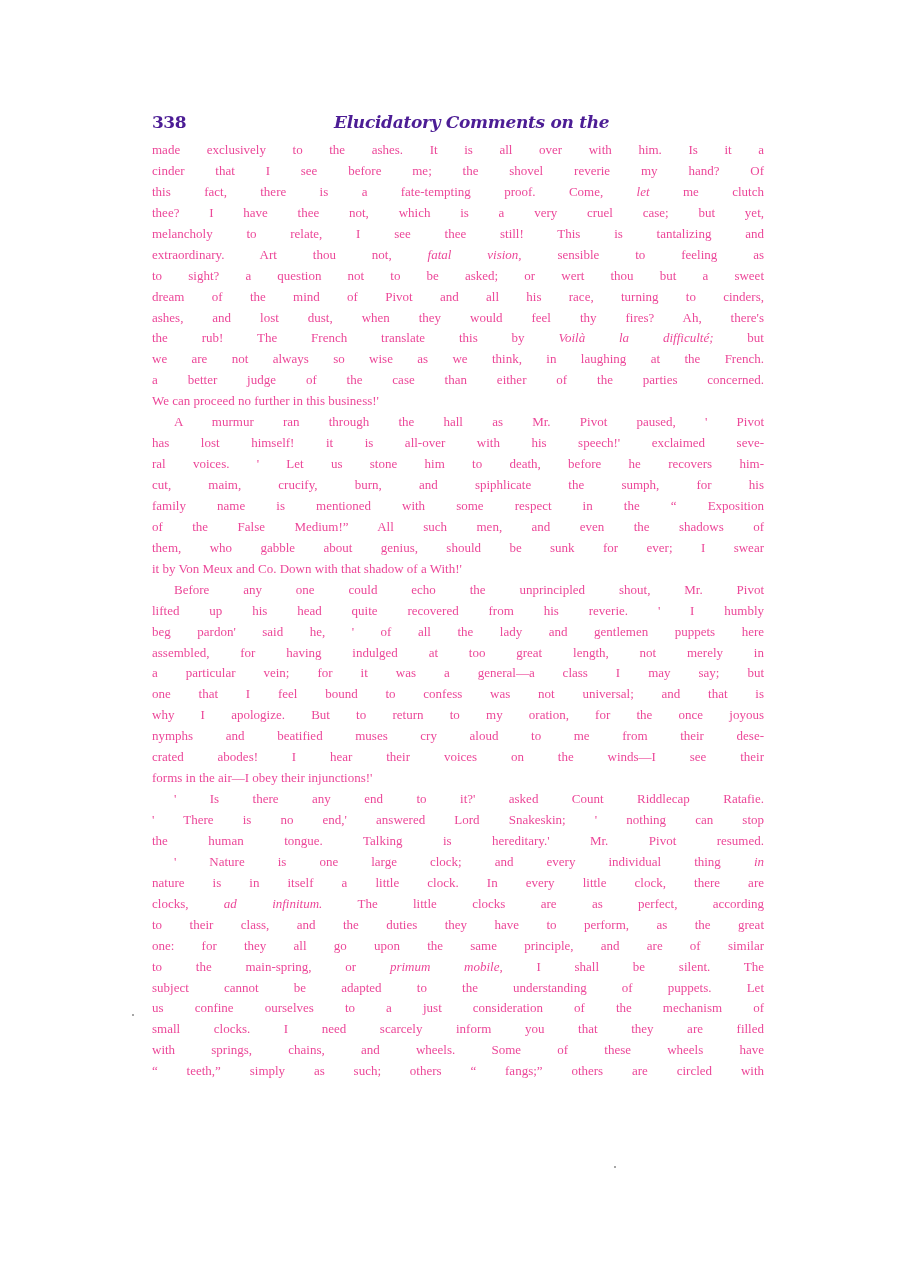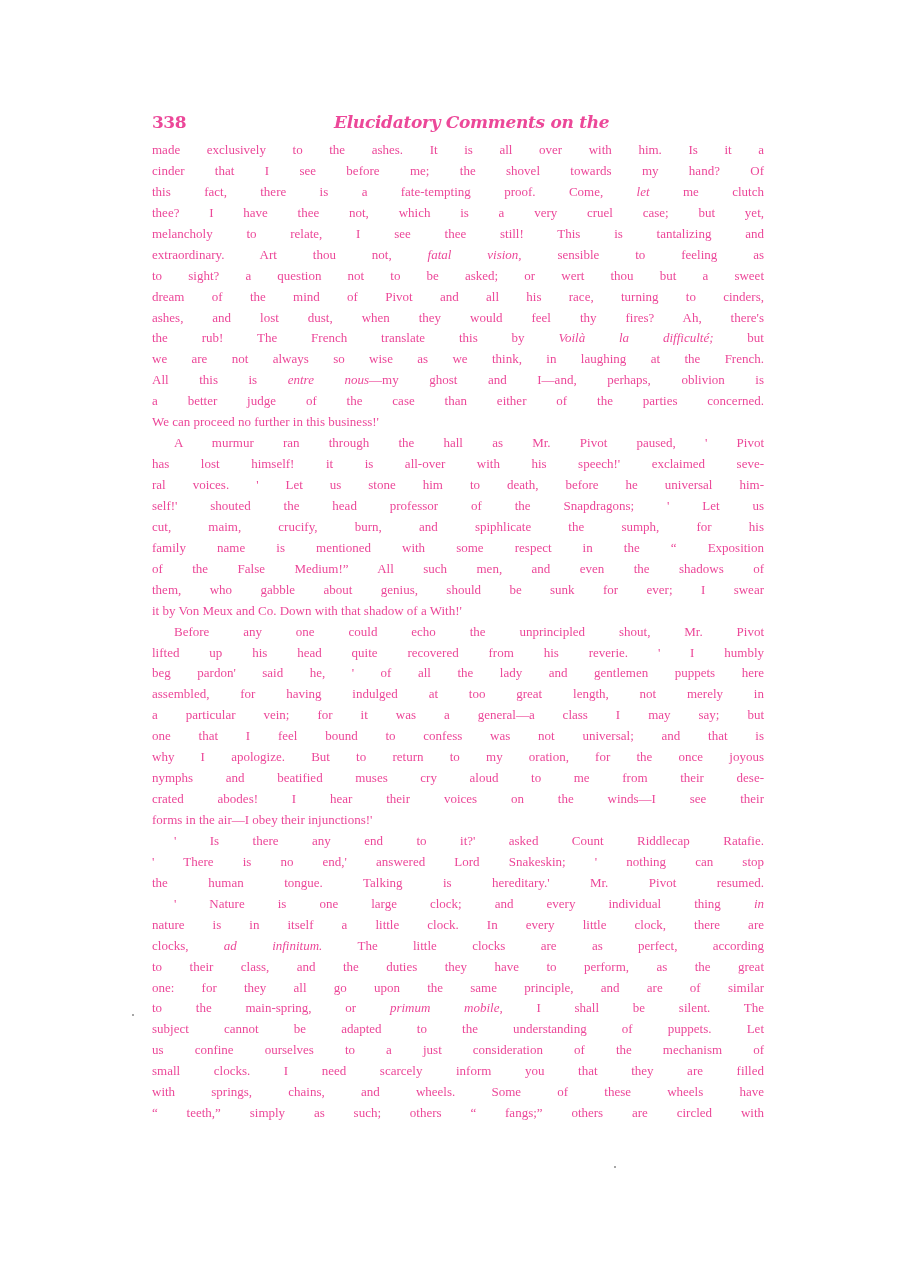"338" .header { color: #ec4899 -> #4c1d95 }
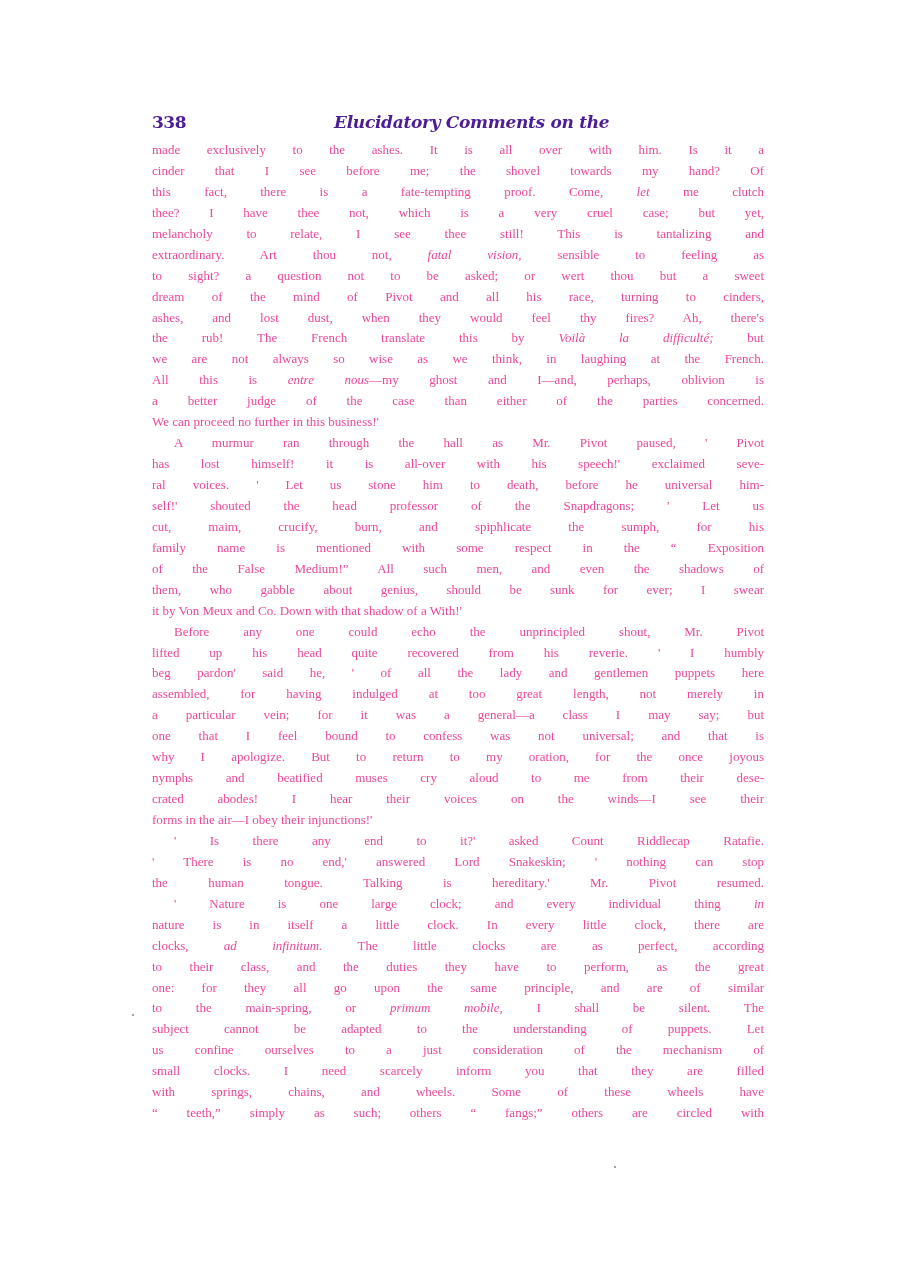"cinder that I see before" span.line { text: towards -> reverie }
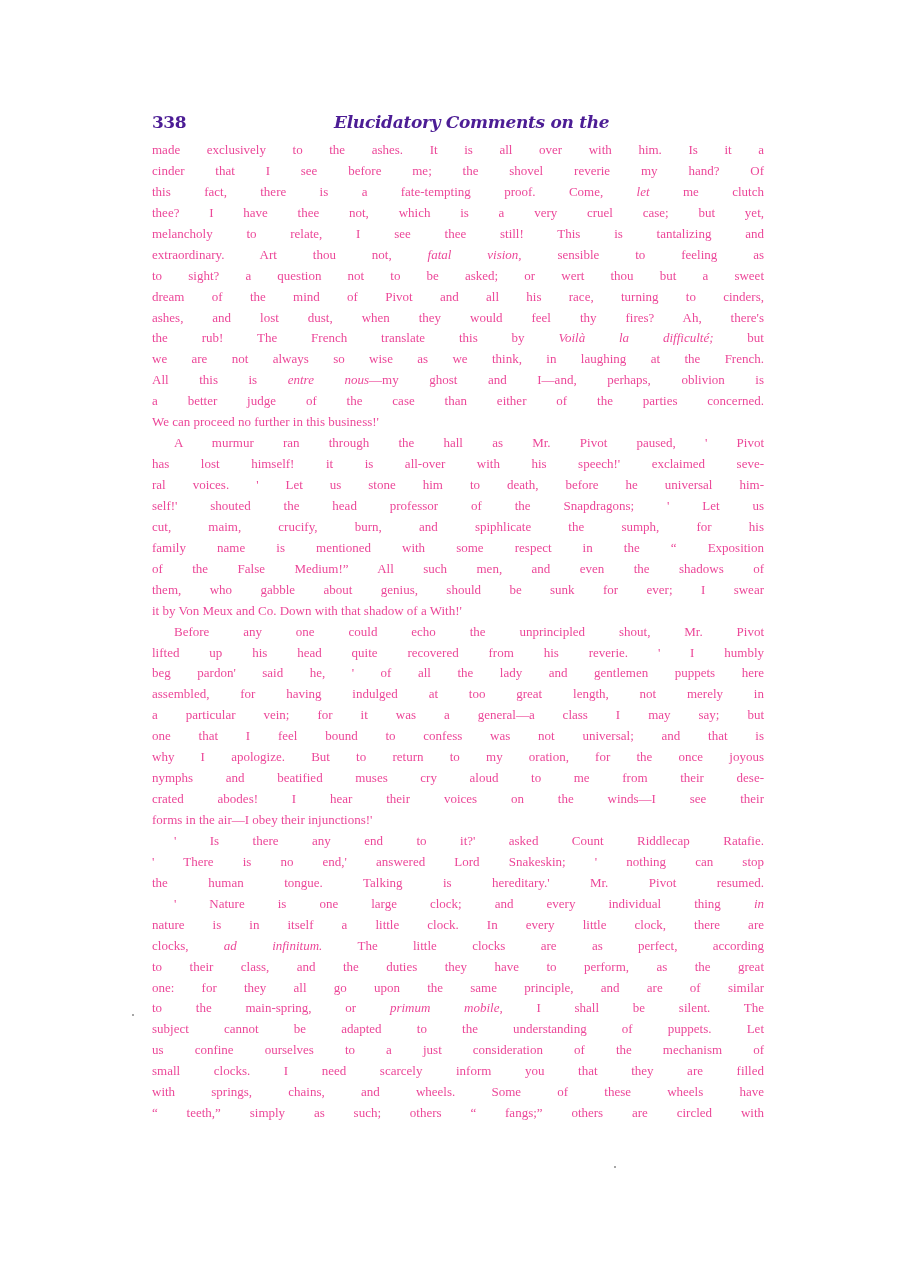"All this is entre nous—my" span.line { html: <span>All this is <em>entre nous</em>—my ghost and I—and, perhaps, oblivion is</span> -> none }
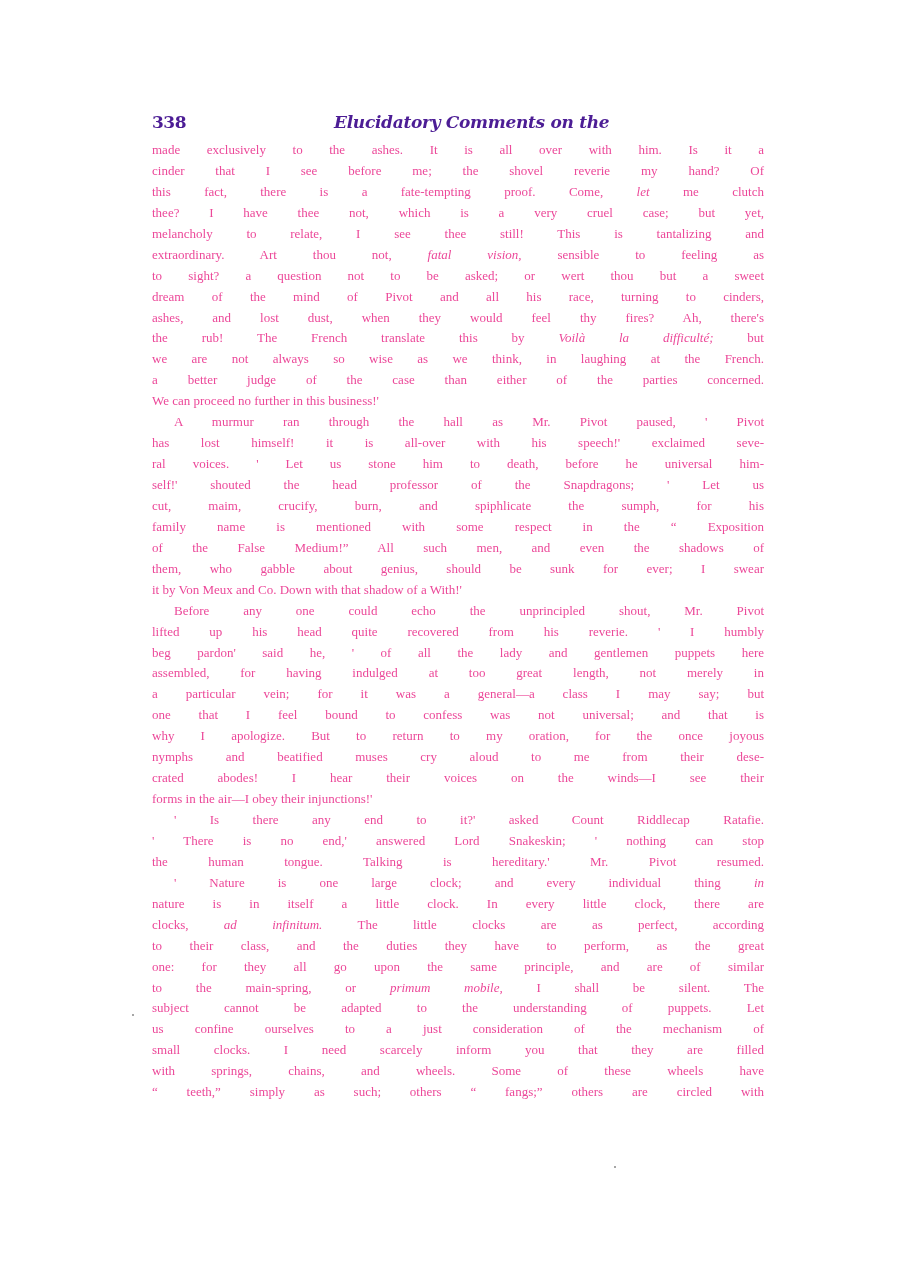"ral voices. ' Let us" span.line { text: universal -> recovers }
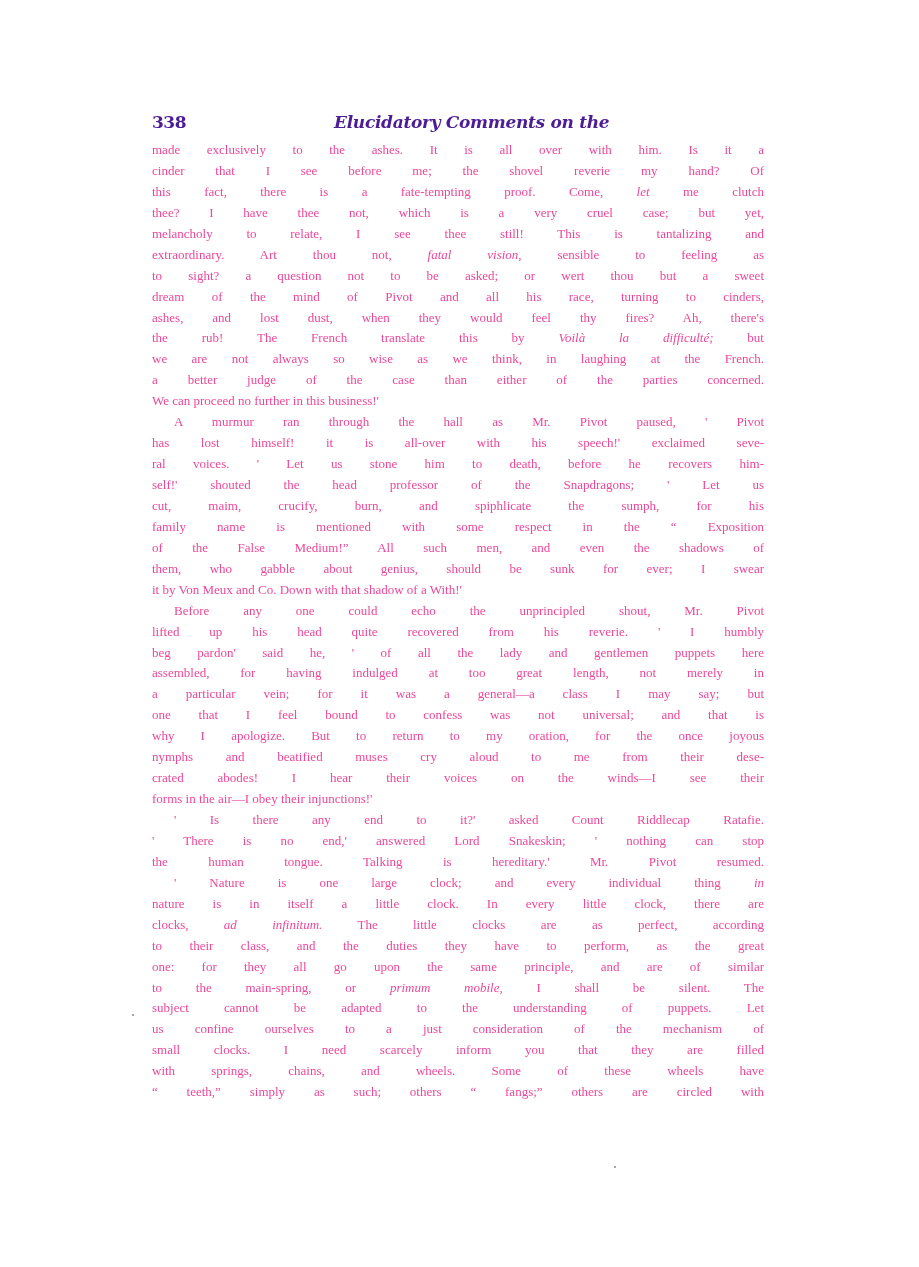"self!' shouted the head professor" span.line { html: <span>self!' shouted the head professor of the Snapdragons; ' Let us</span> -> none }
